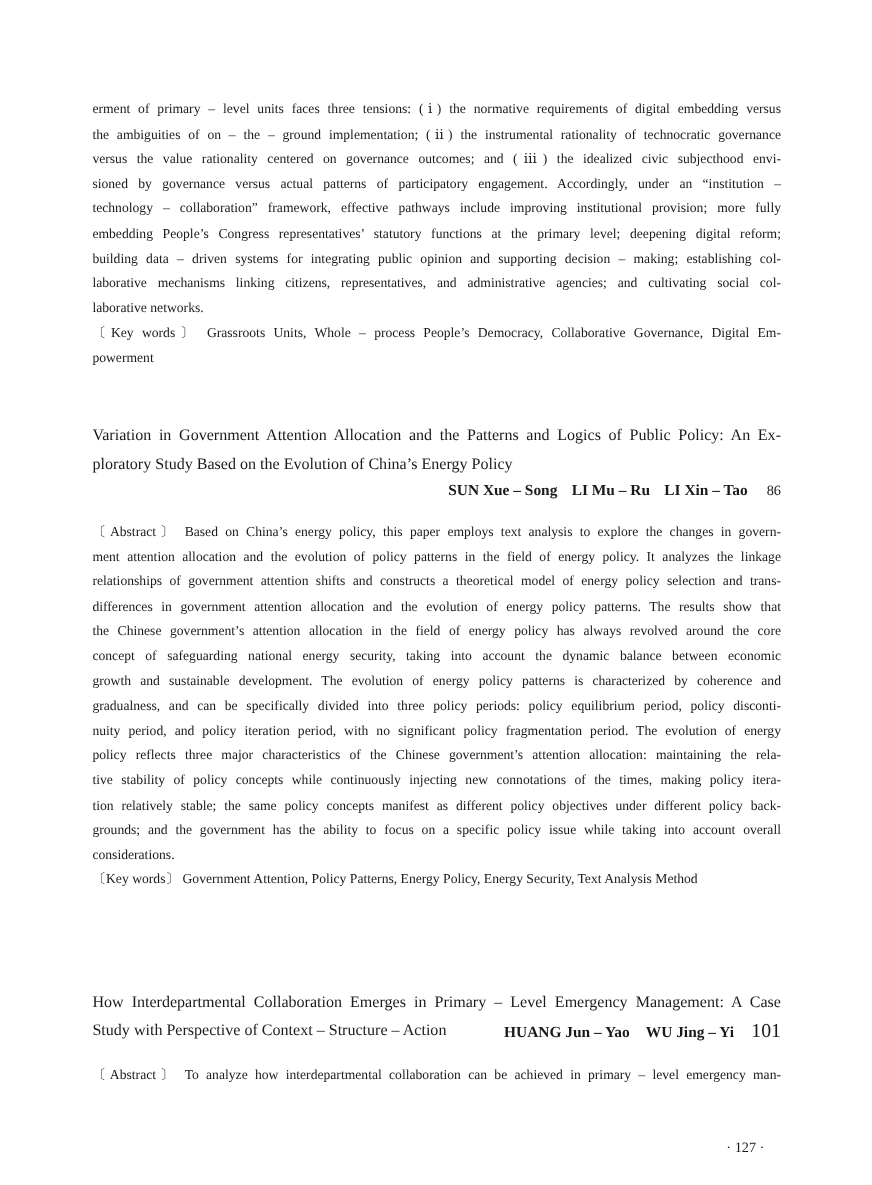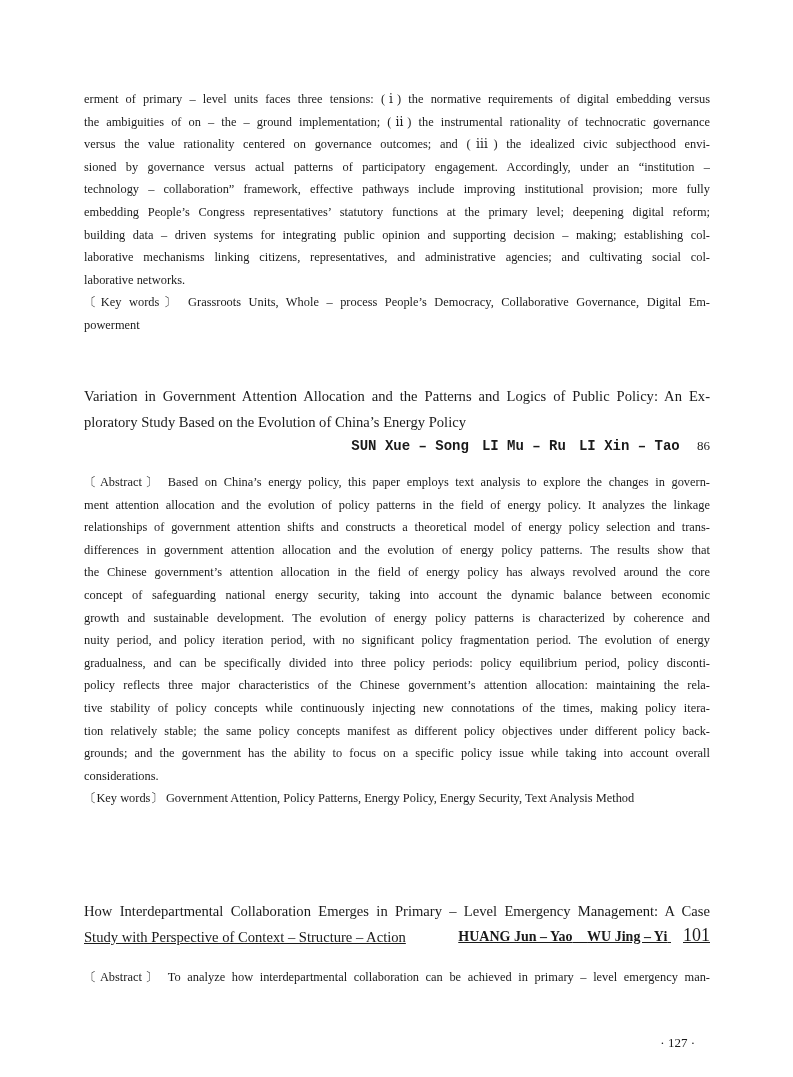"SUN Xue – Song" .authors b { font-family: Liberation Mono, monospace -> Liberation Serif, serif }
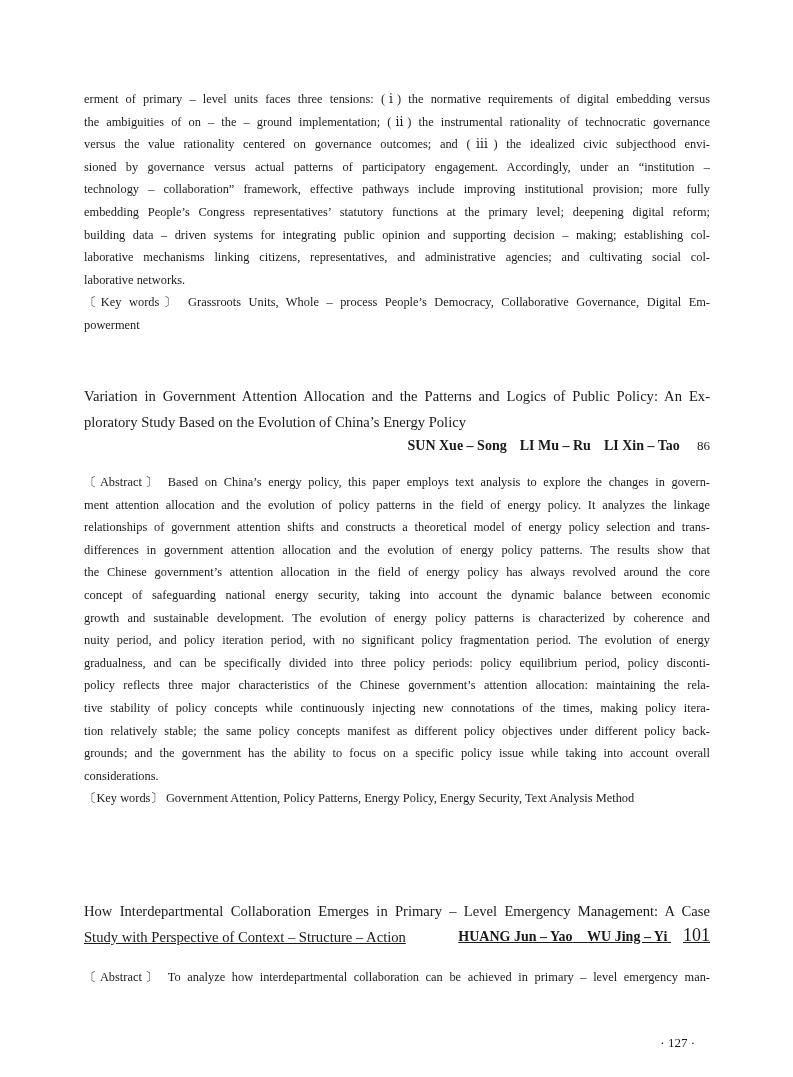"nuity period, and policy iteration" span.line { order: before "gradualness, and can be specifically" -> after "gradualness, and can be specifically" }
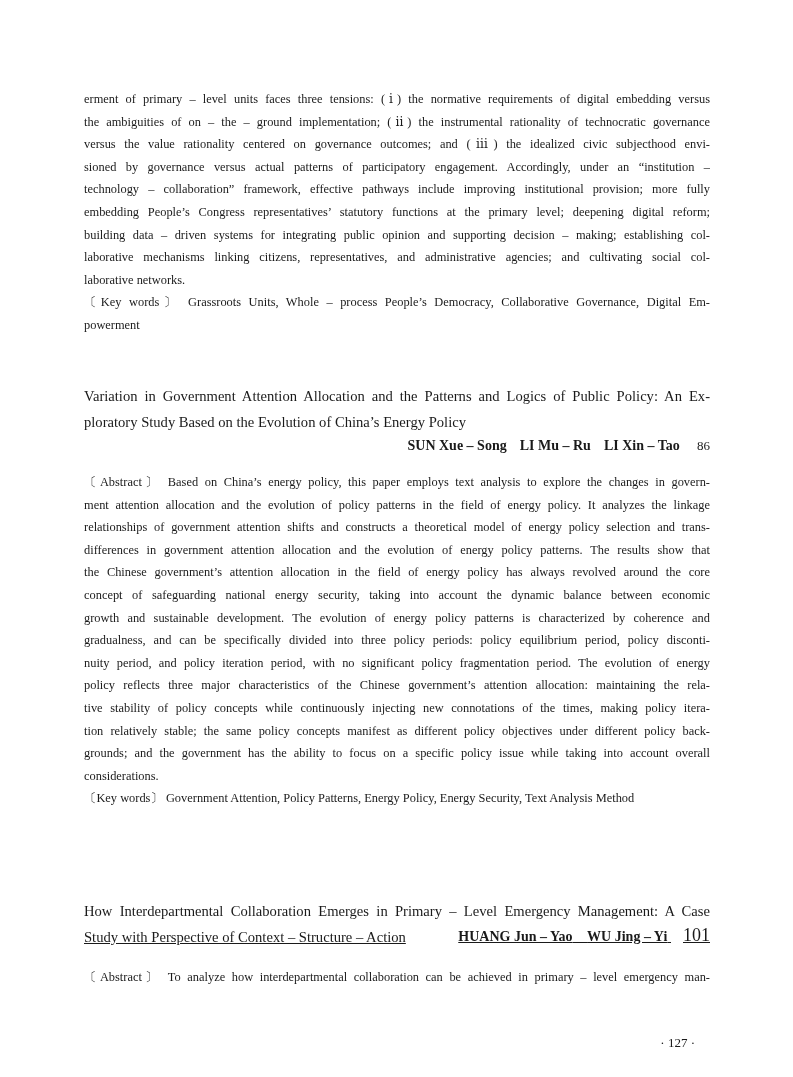"Study with Perspective of Context" span.line { align-items: flex-end -> flex-start; text-decoration: underline -> none }
